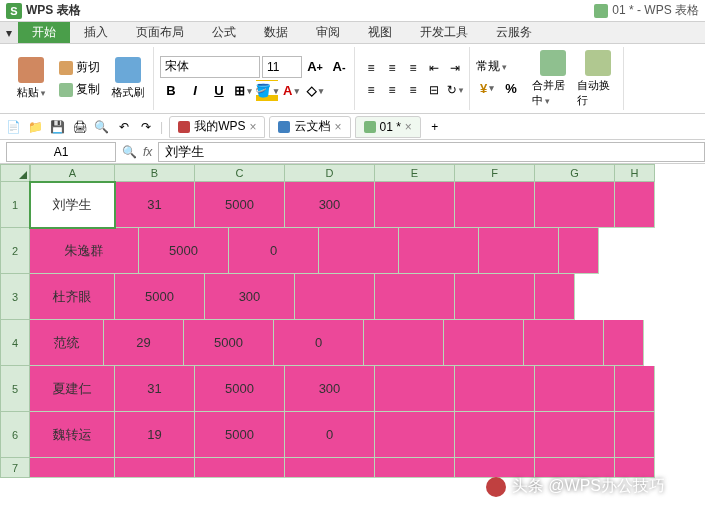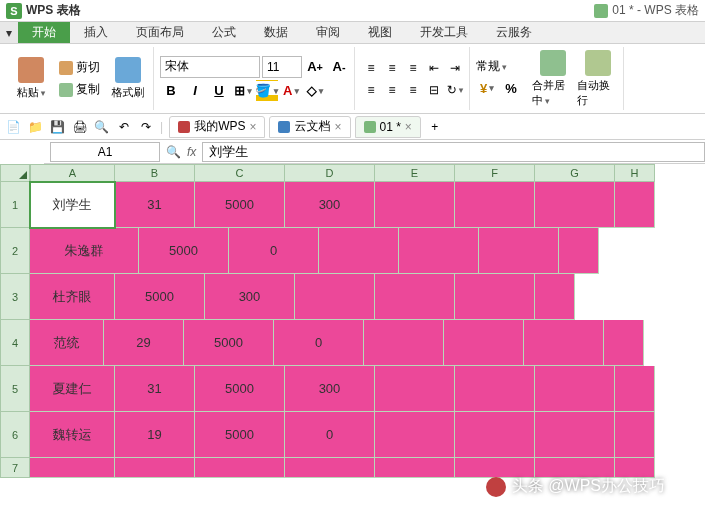"A1" .formulabar { margin-left: 44px -> none }
